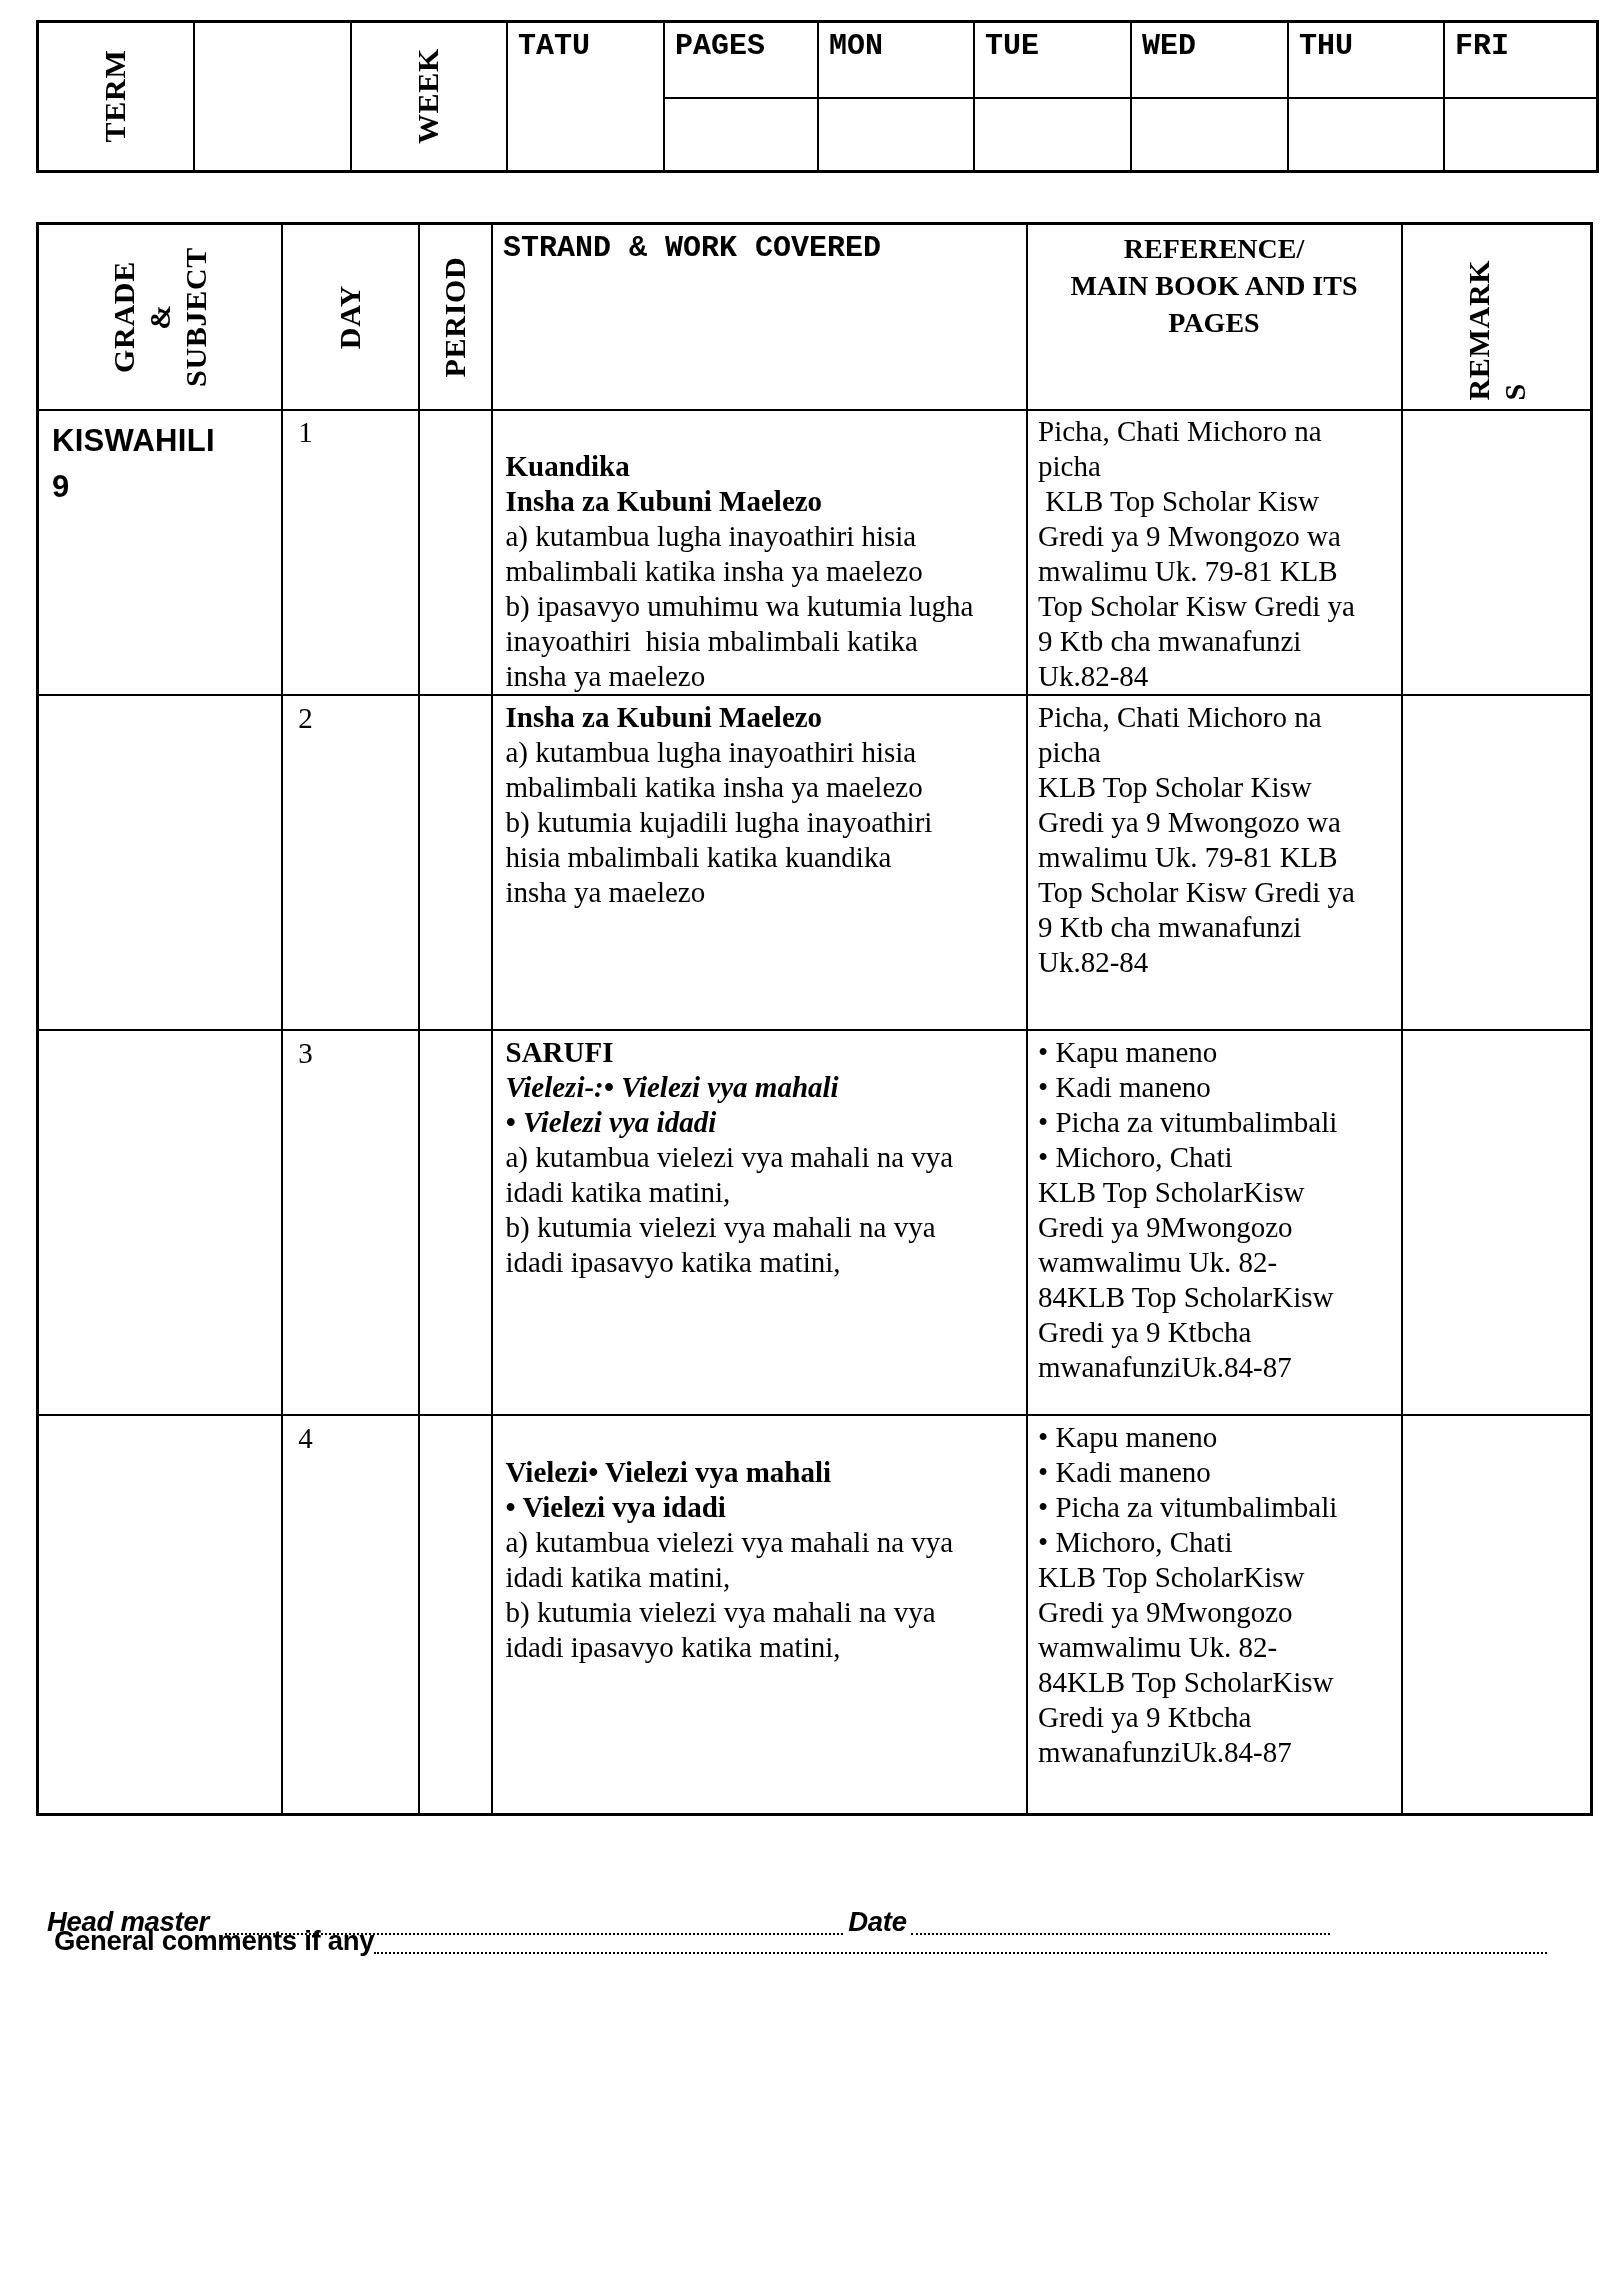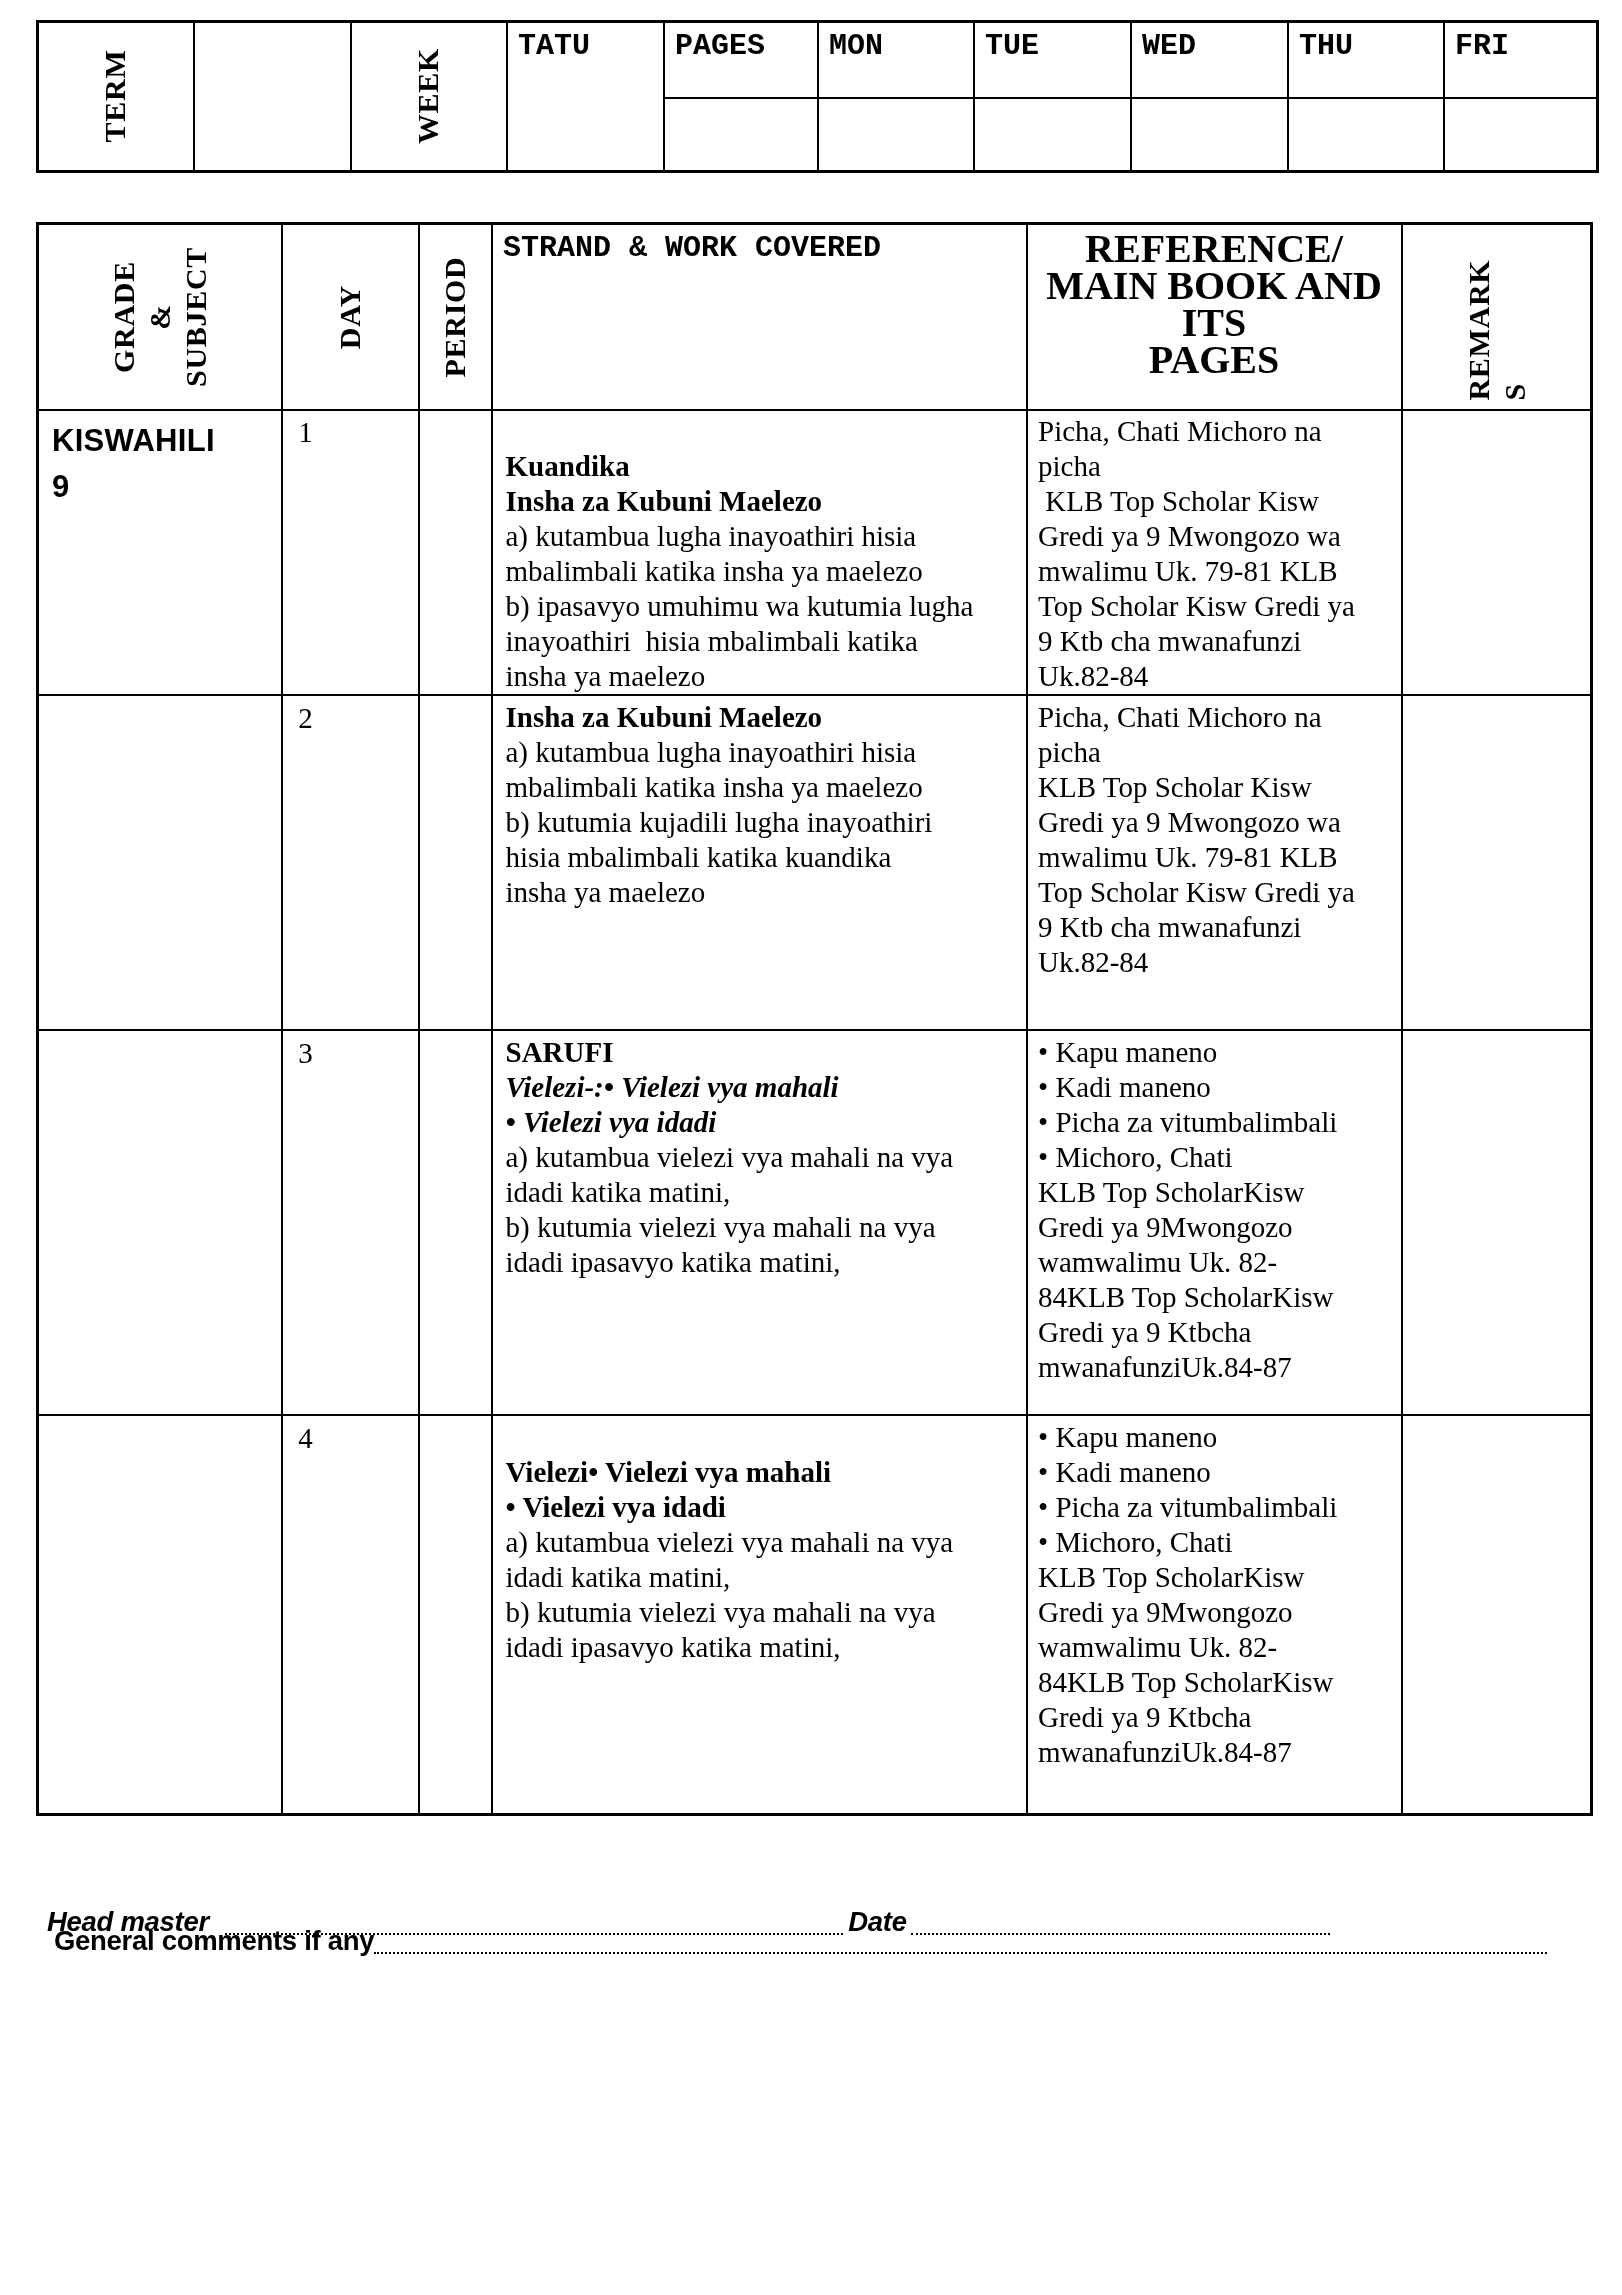"REFERENCE/" .ref-header { font-size: 40px -> 28px }
